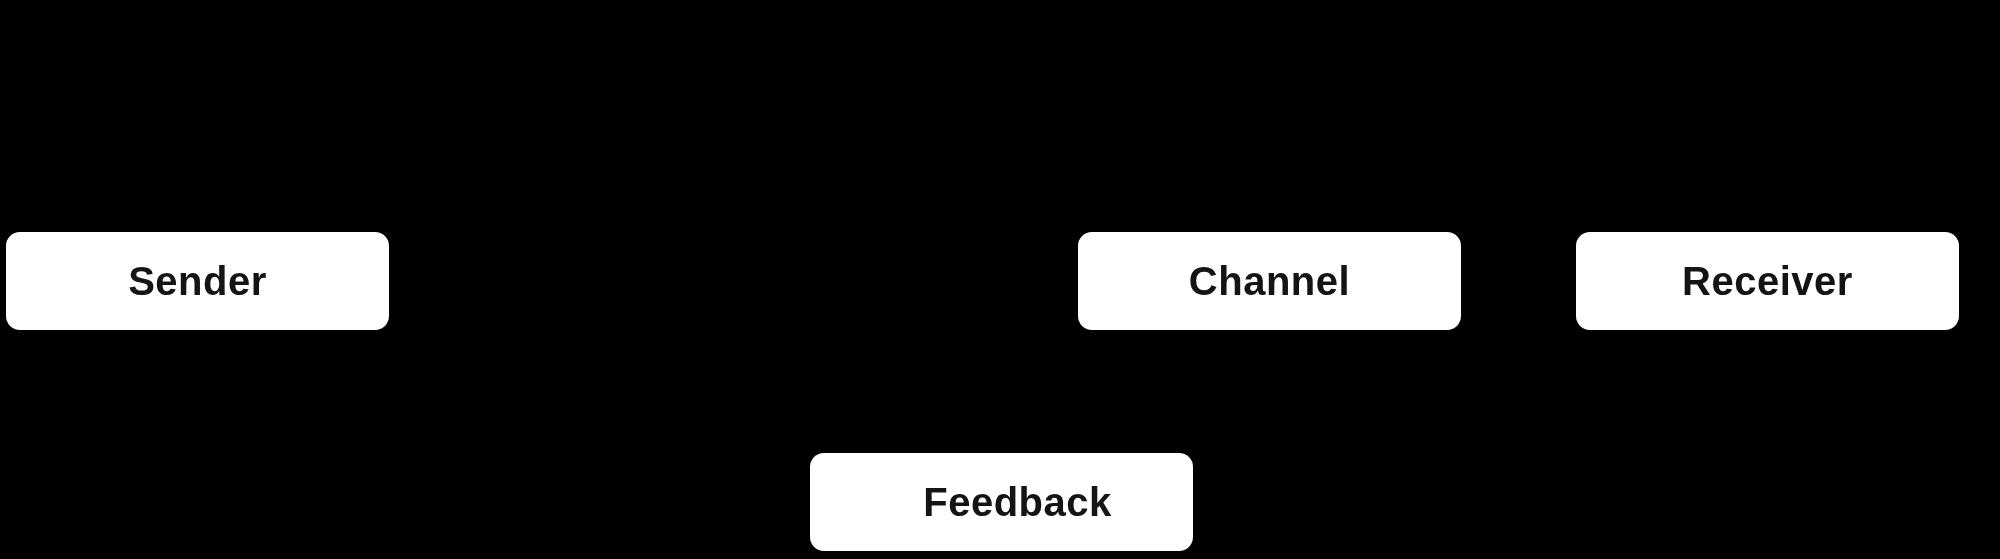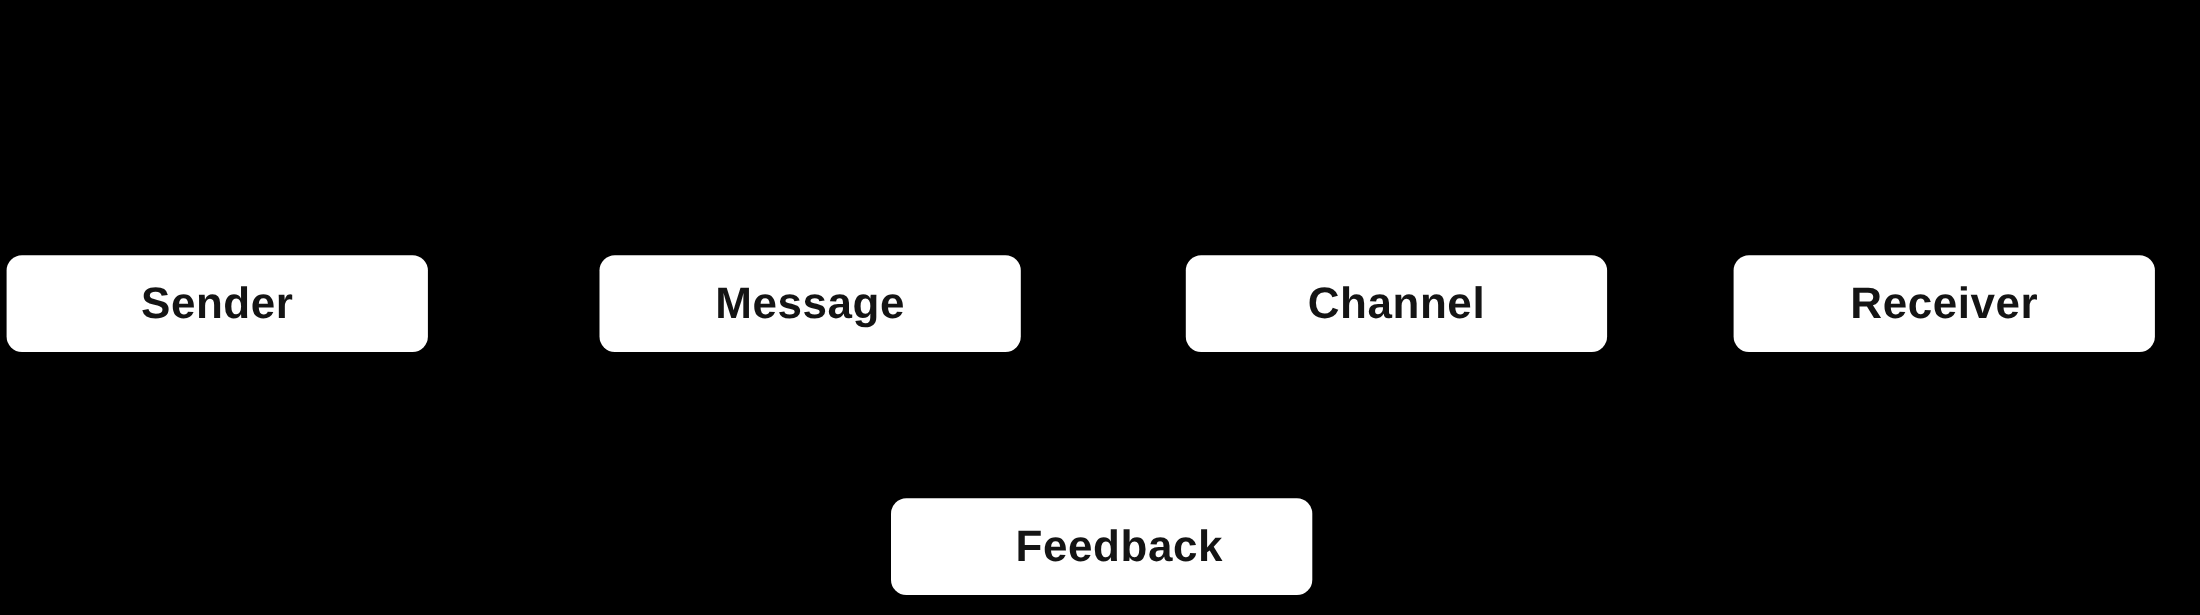"Sender" .node { height: 88px -> 98px }
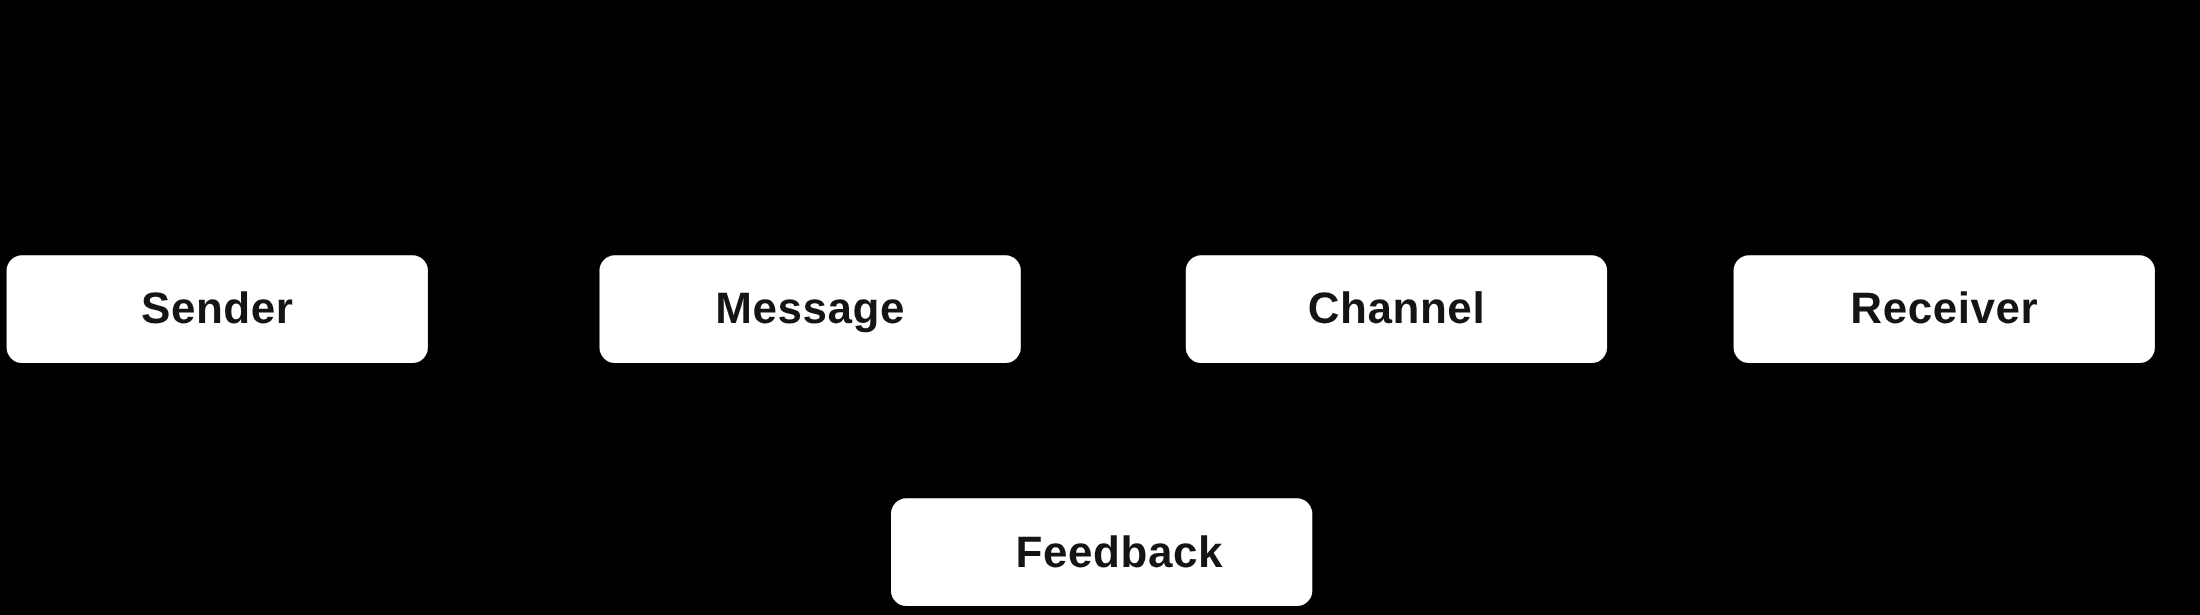"Message" div.node { html: <div> <span>Message</span> </div> -> none }
